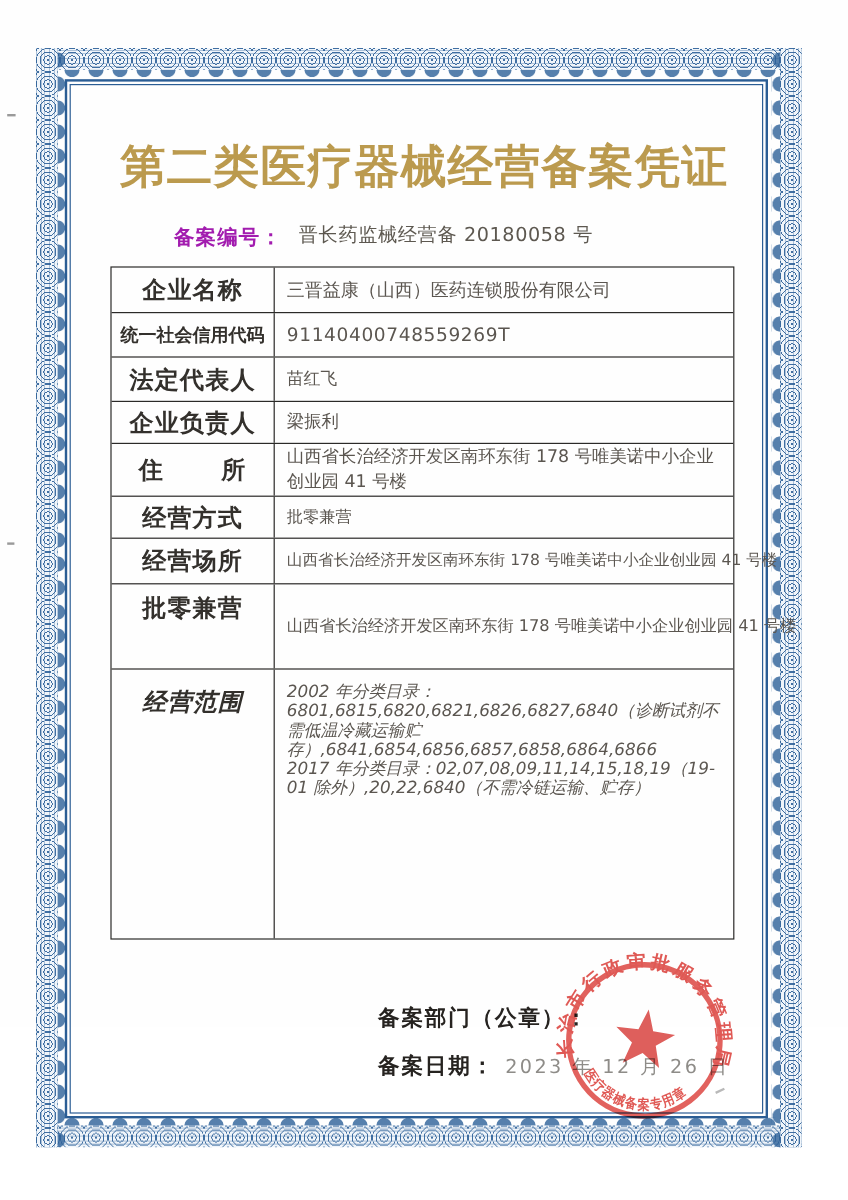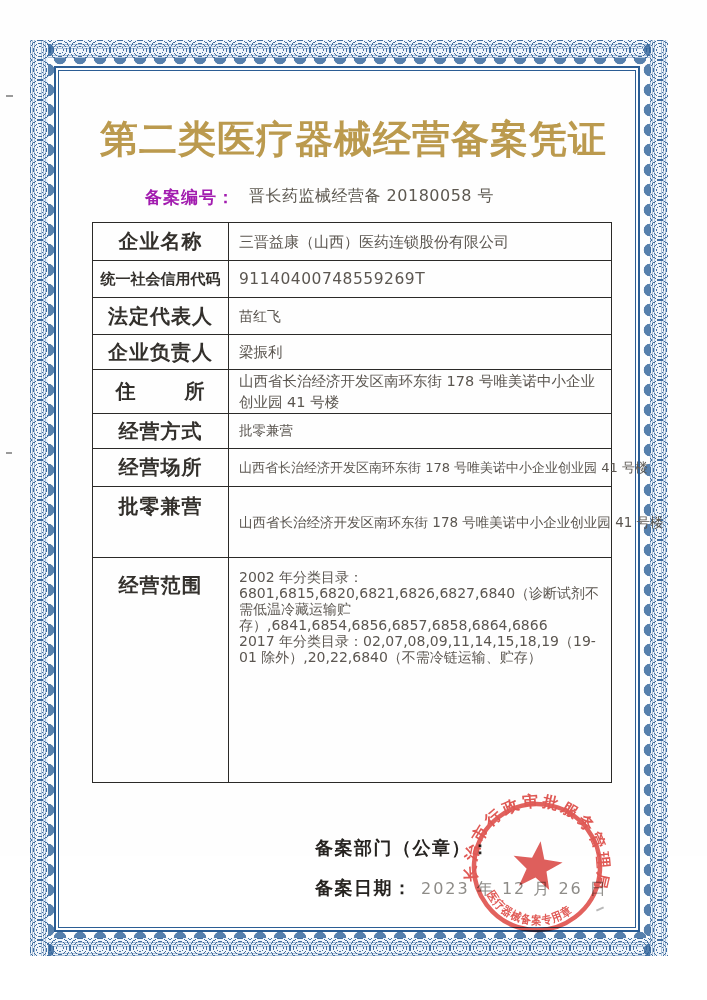"经营方式" .r6 { font-family: Liberation Serif, serif -> none }
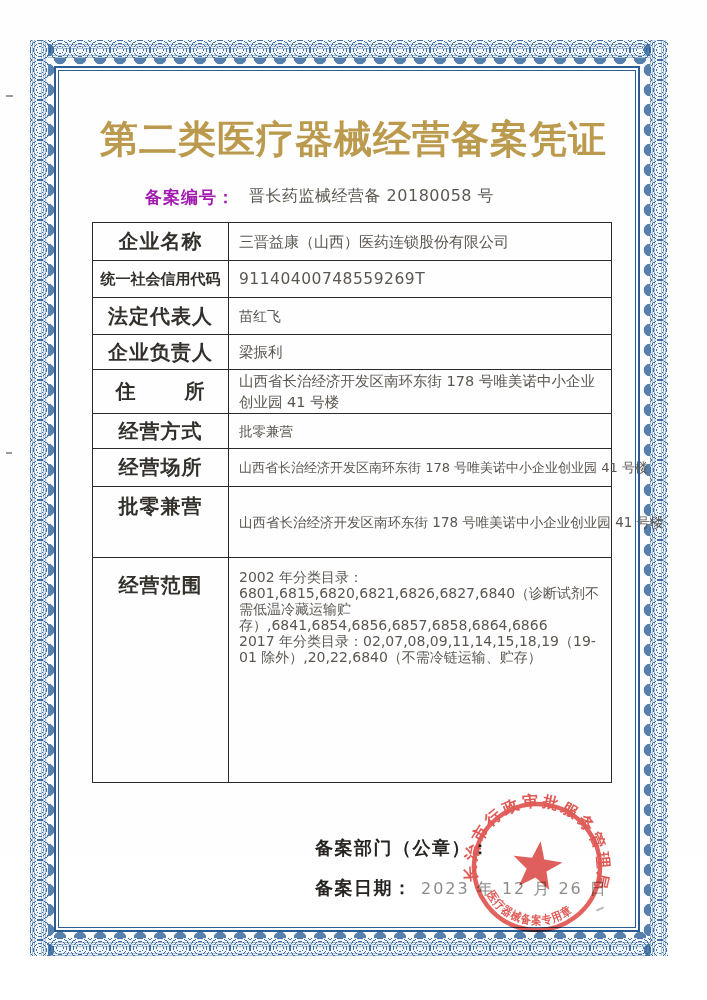"经营范围" .r9 { font-style: none -> italic }
